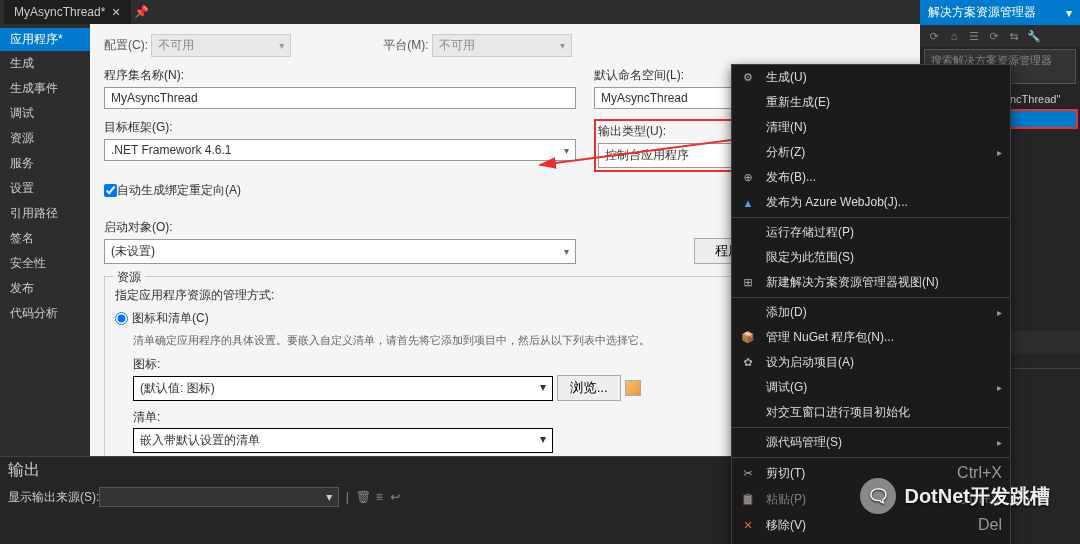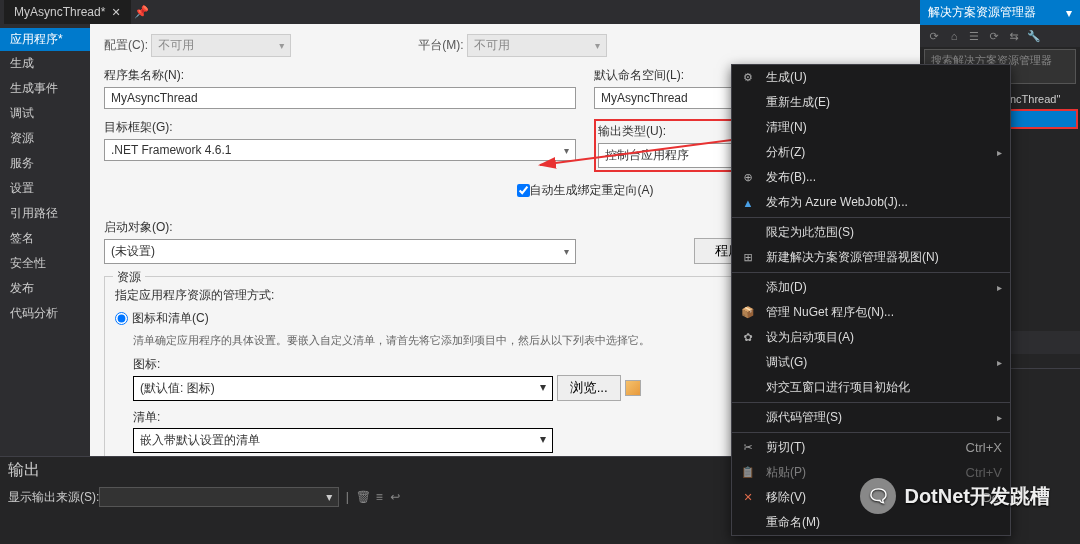"配置(C):" .config-row { gap: 47px -> 12px }
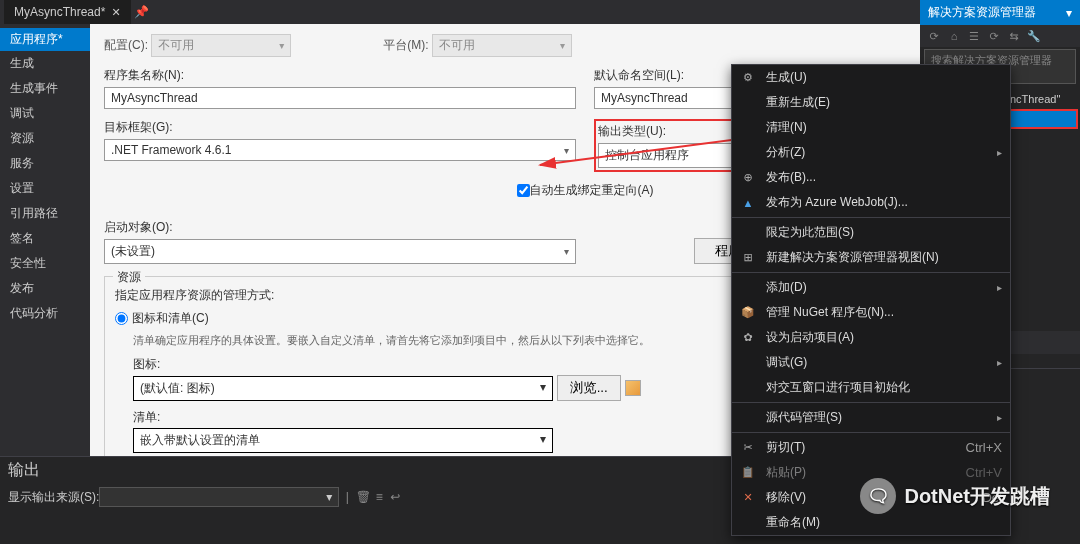"自动生成绑定重定向(A)" .checkbox-row { justify-content: center -> none }
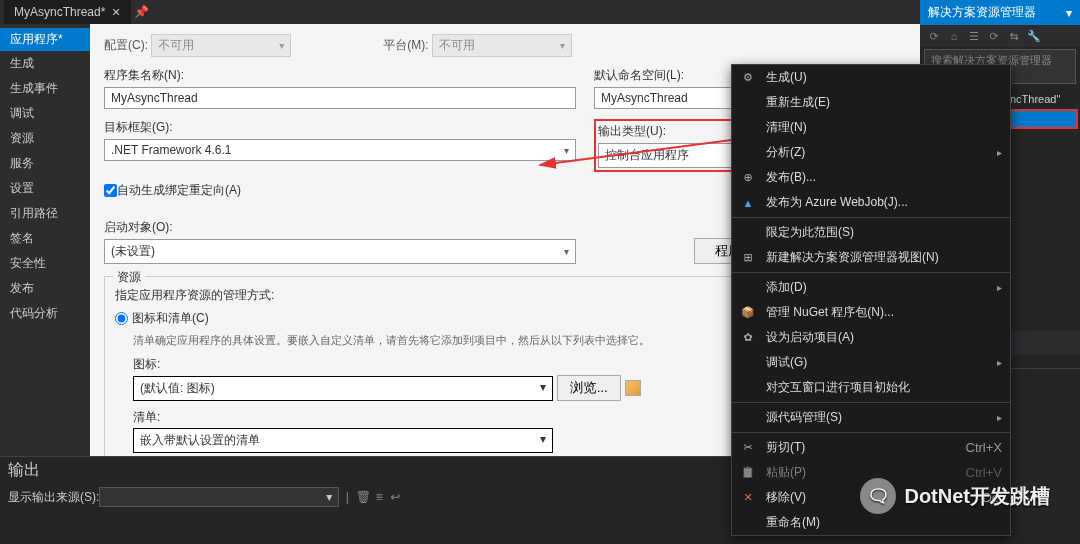"运行存储过程(P)" div.menu-item { html: none -> <div> <span></span> <span>运行存储过程(P)</span> </div> }
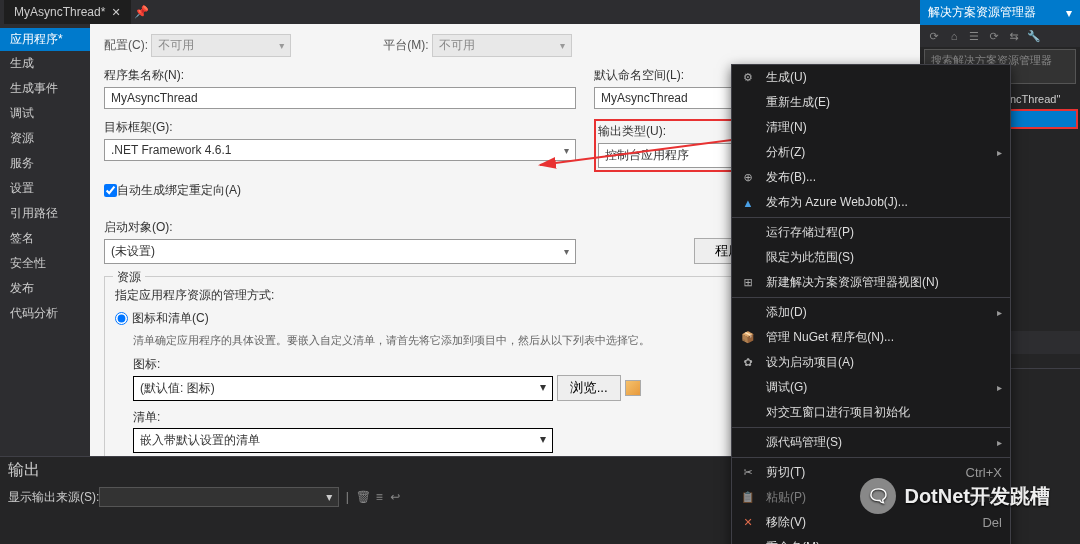"Ctrl+X" .menu-shortcut { font-size: 13px -> 16px }
